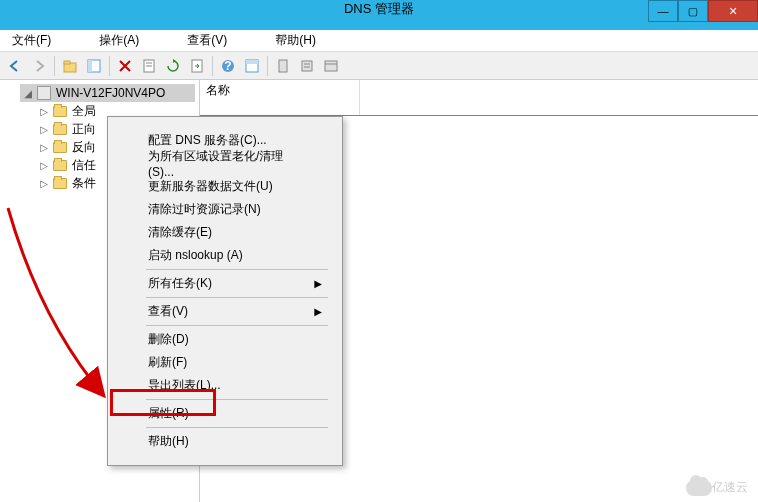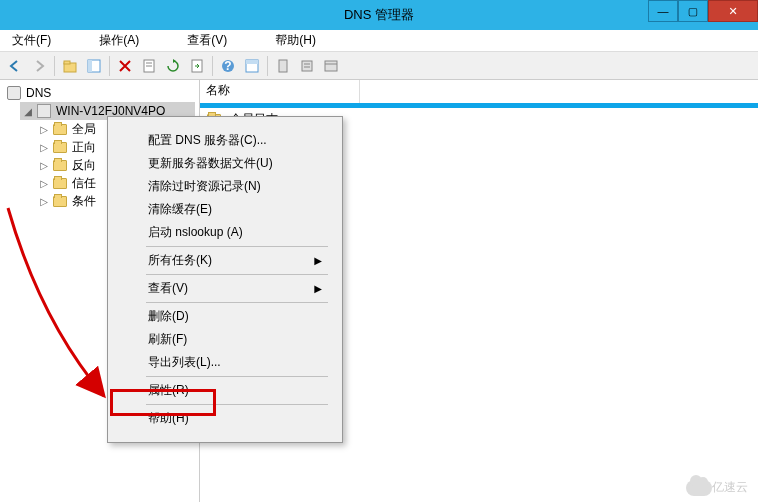"DNS 管理器" .titlebar { align-items: center -> flex-start }
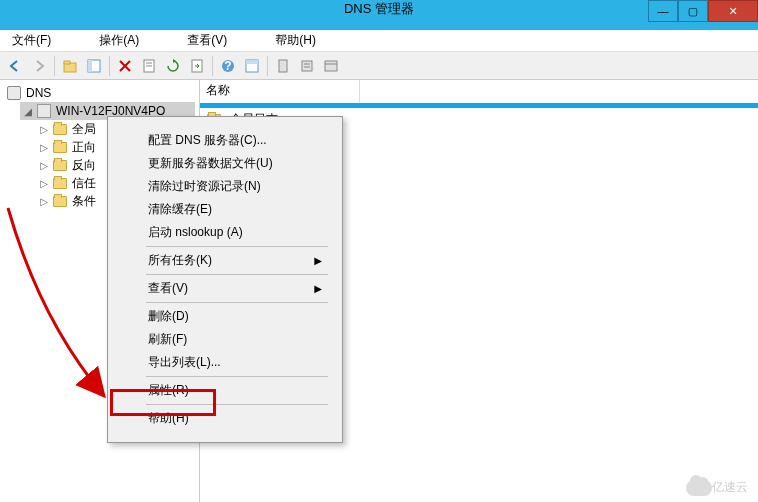"DNS" div.tree-node { html: <div> <span> <span></span> </span> <span>DNS</span> </div> -> none }
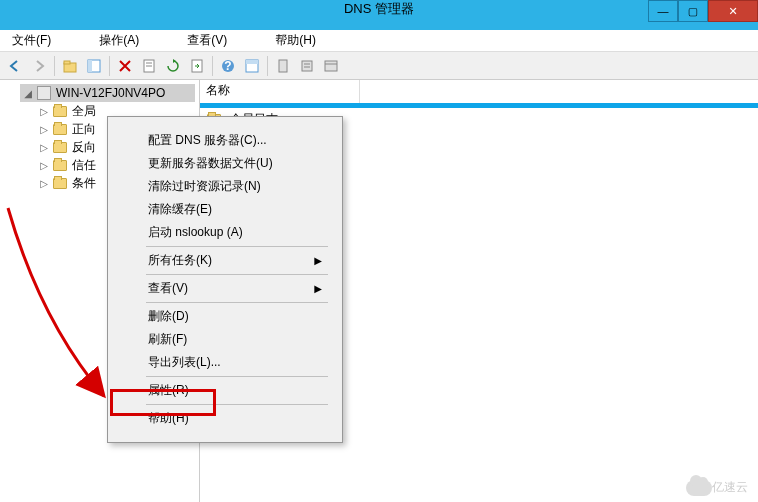"名称" .list-header { border-bottom: 5px solid #0ea5e9 -> 1px solid #0ea5e9; height: 28px -> 36px }
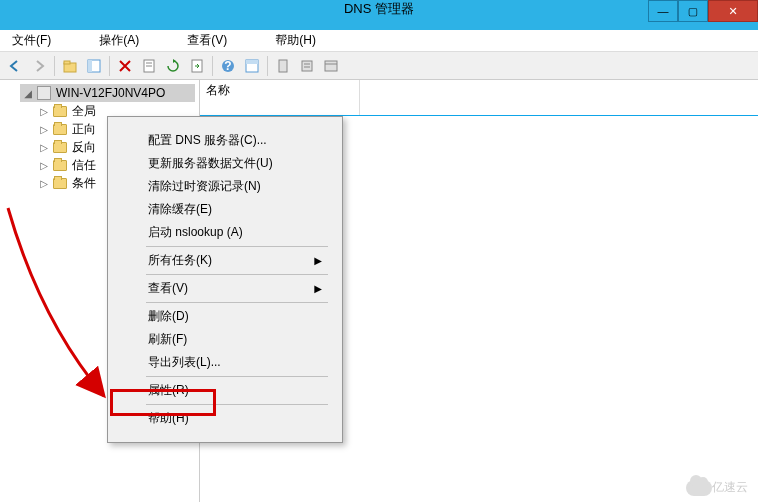"为所有区域设置老化/清理(S)..." div.ctx-item { html: none -> <div>为所有区域设置老化/清理(S)...</div> }
